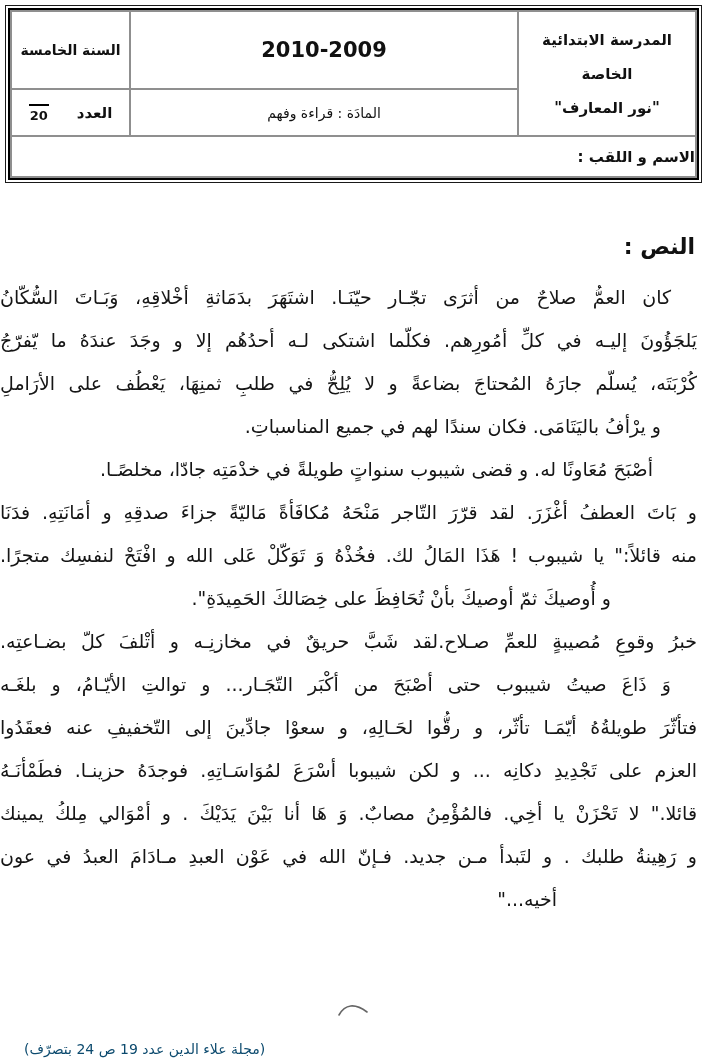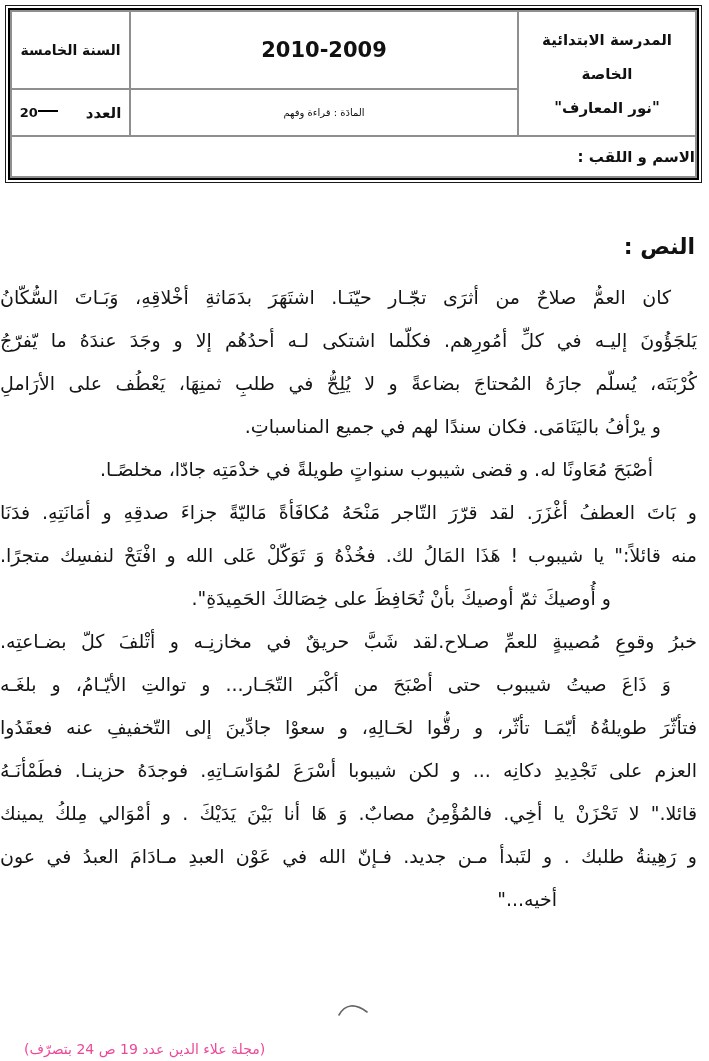"20" .fraction { flex-direction: row -> column }
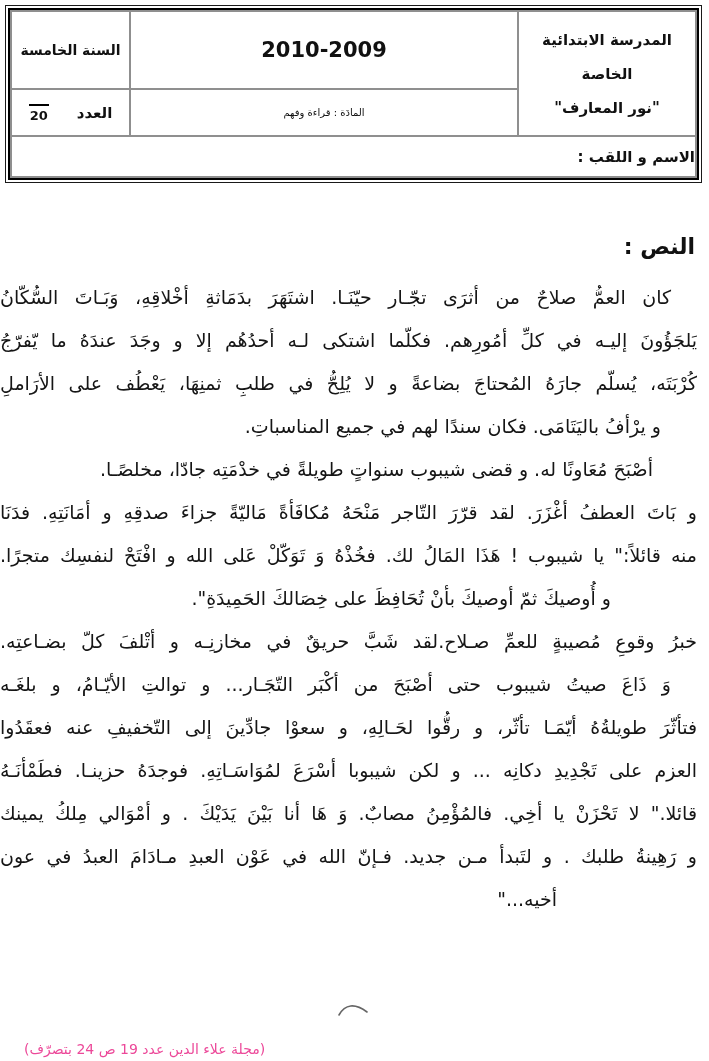"المادَة : قراءة وفهم" td.subject { font-size: 10px -> 14px }
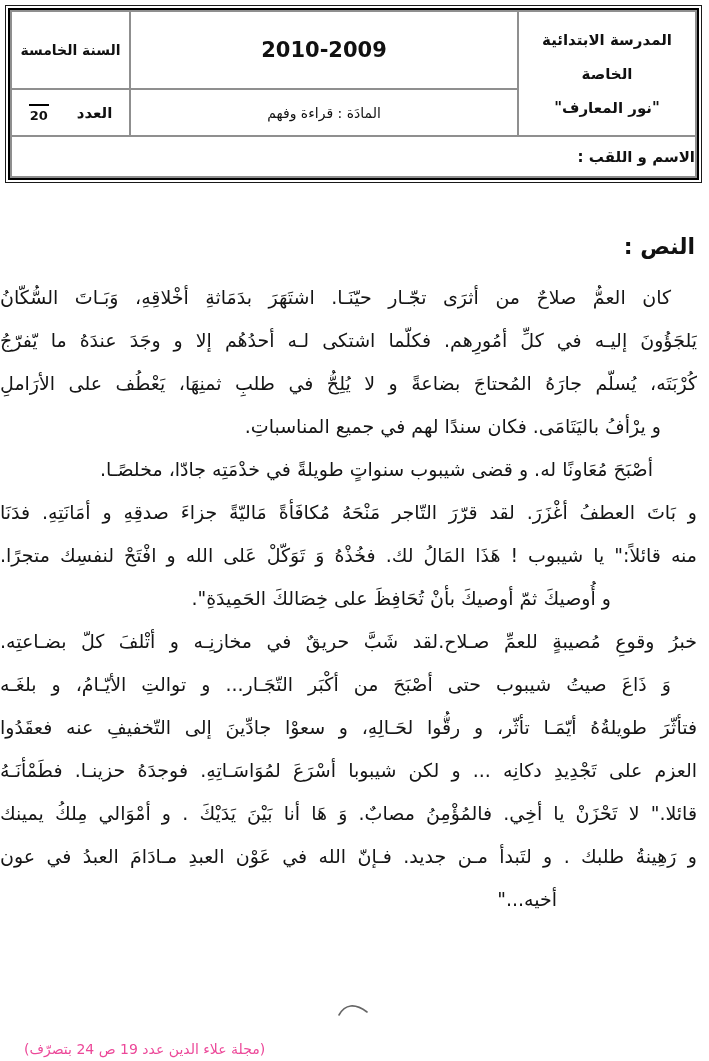"(مجلة علاء الدين عدد 19" .source { color: #ec4899 -> #0c4a6e }
